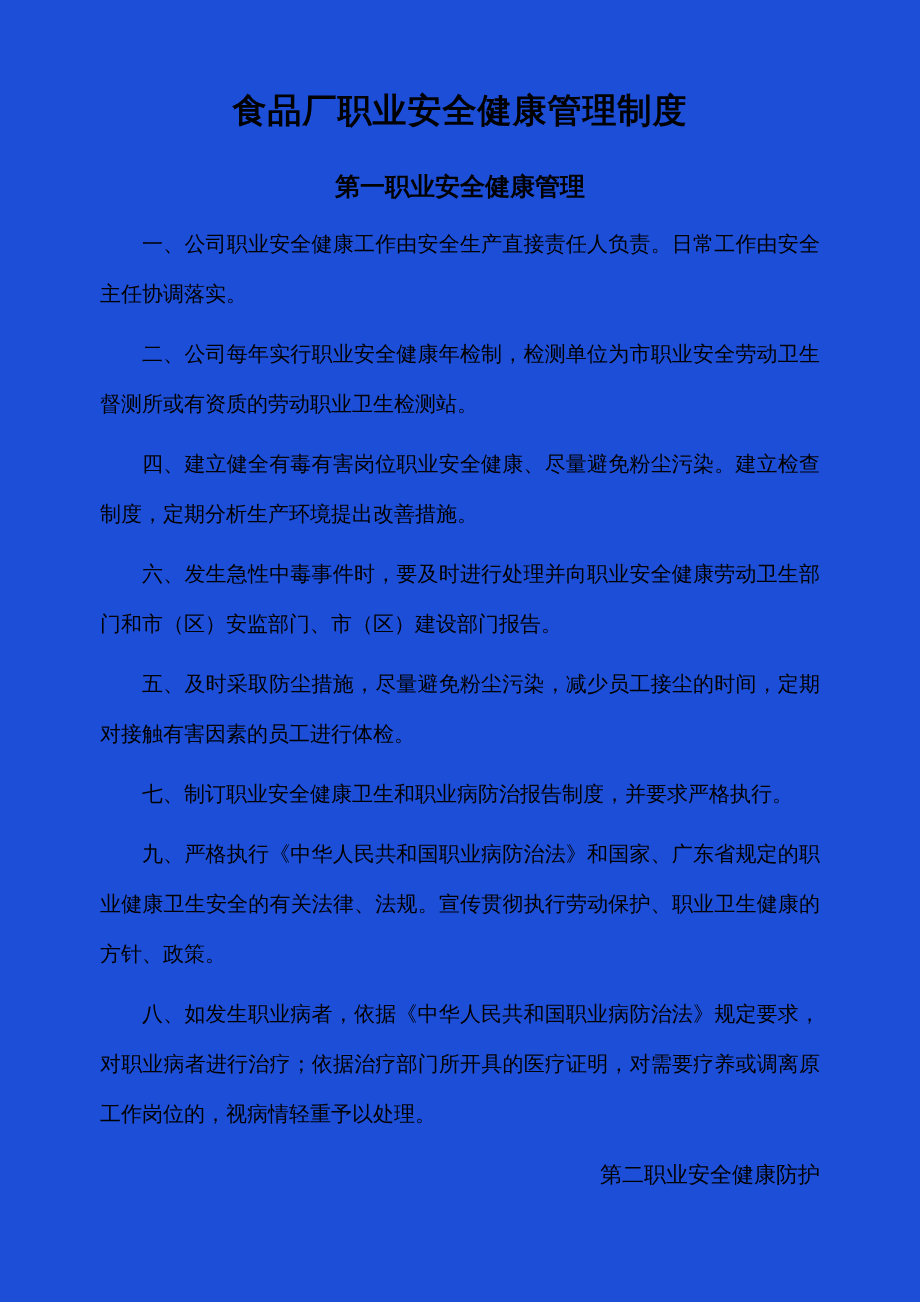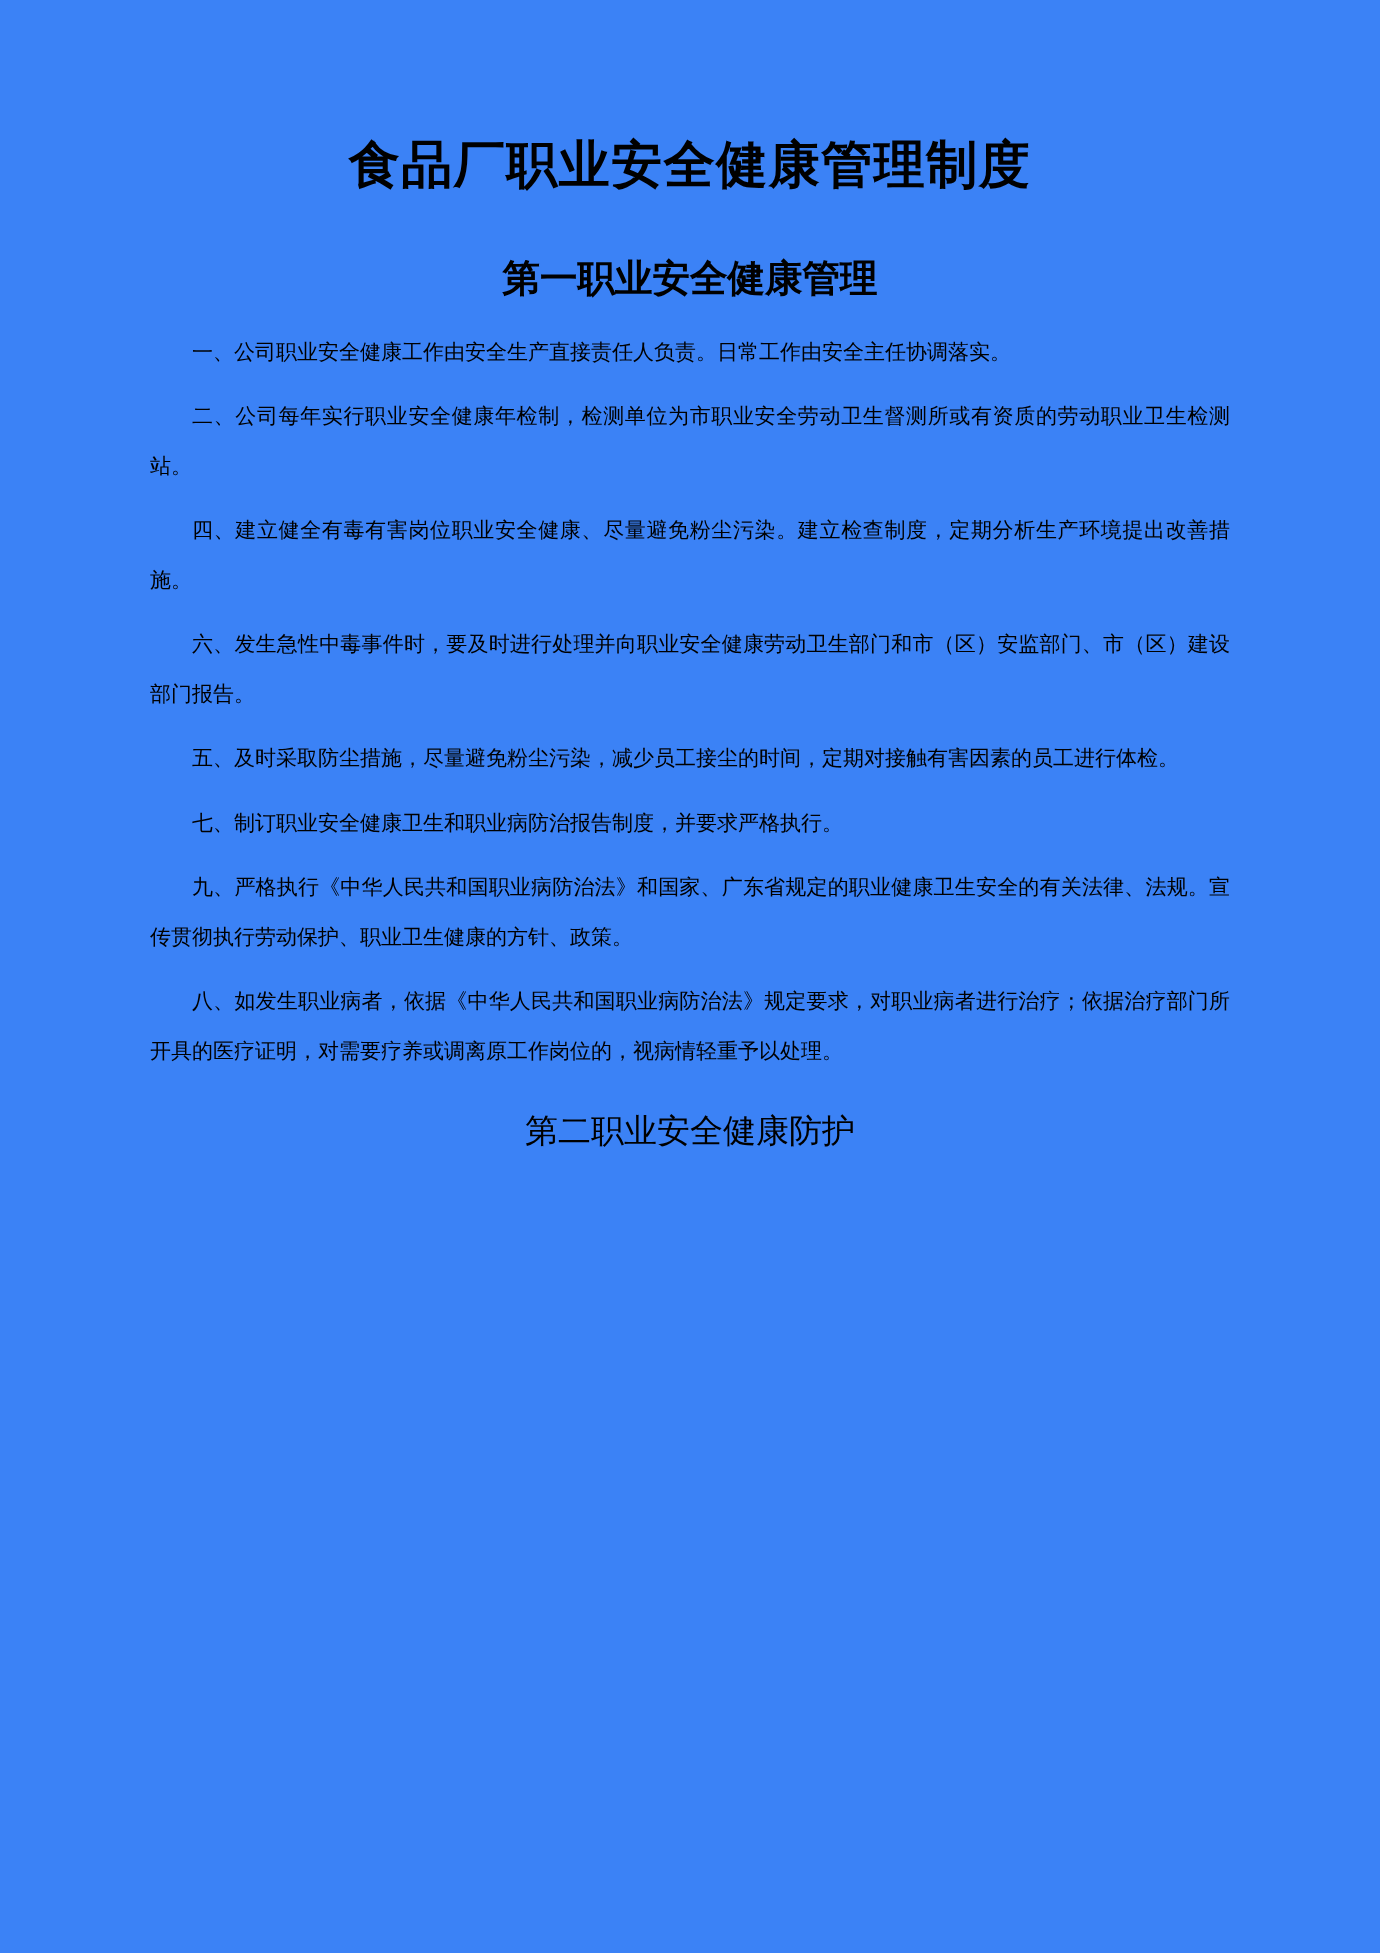"食品厂职业安全健康管理制度" .page { background: #3b82f6 -> #1d4ed8 }
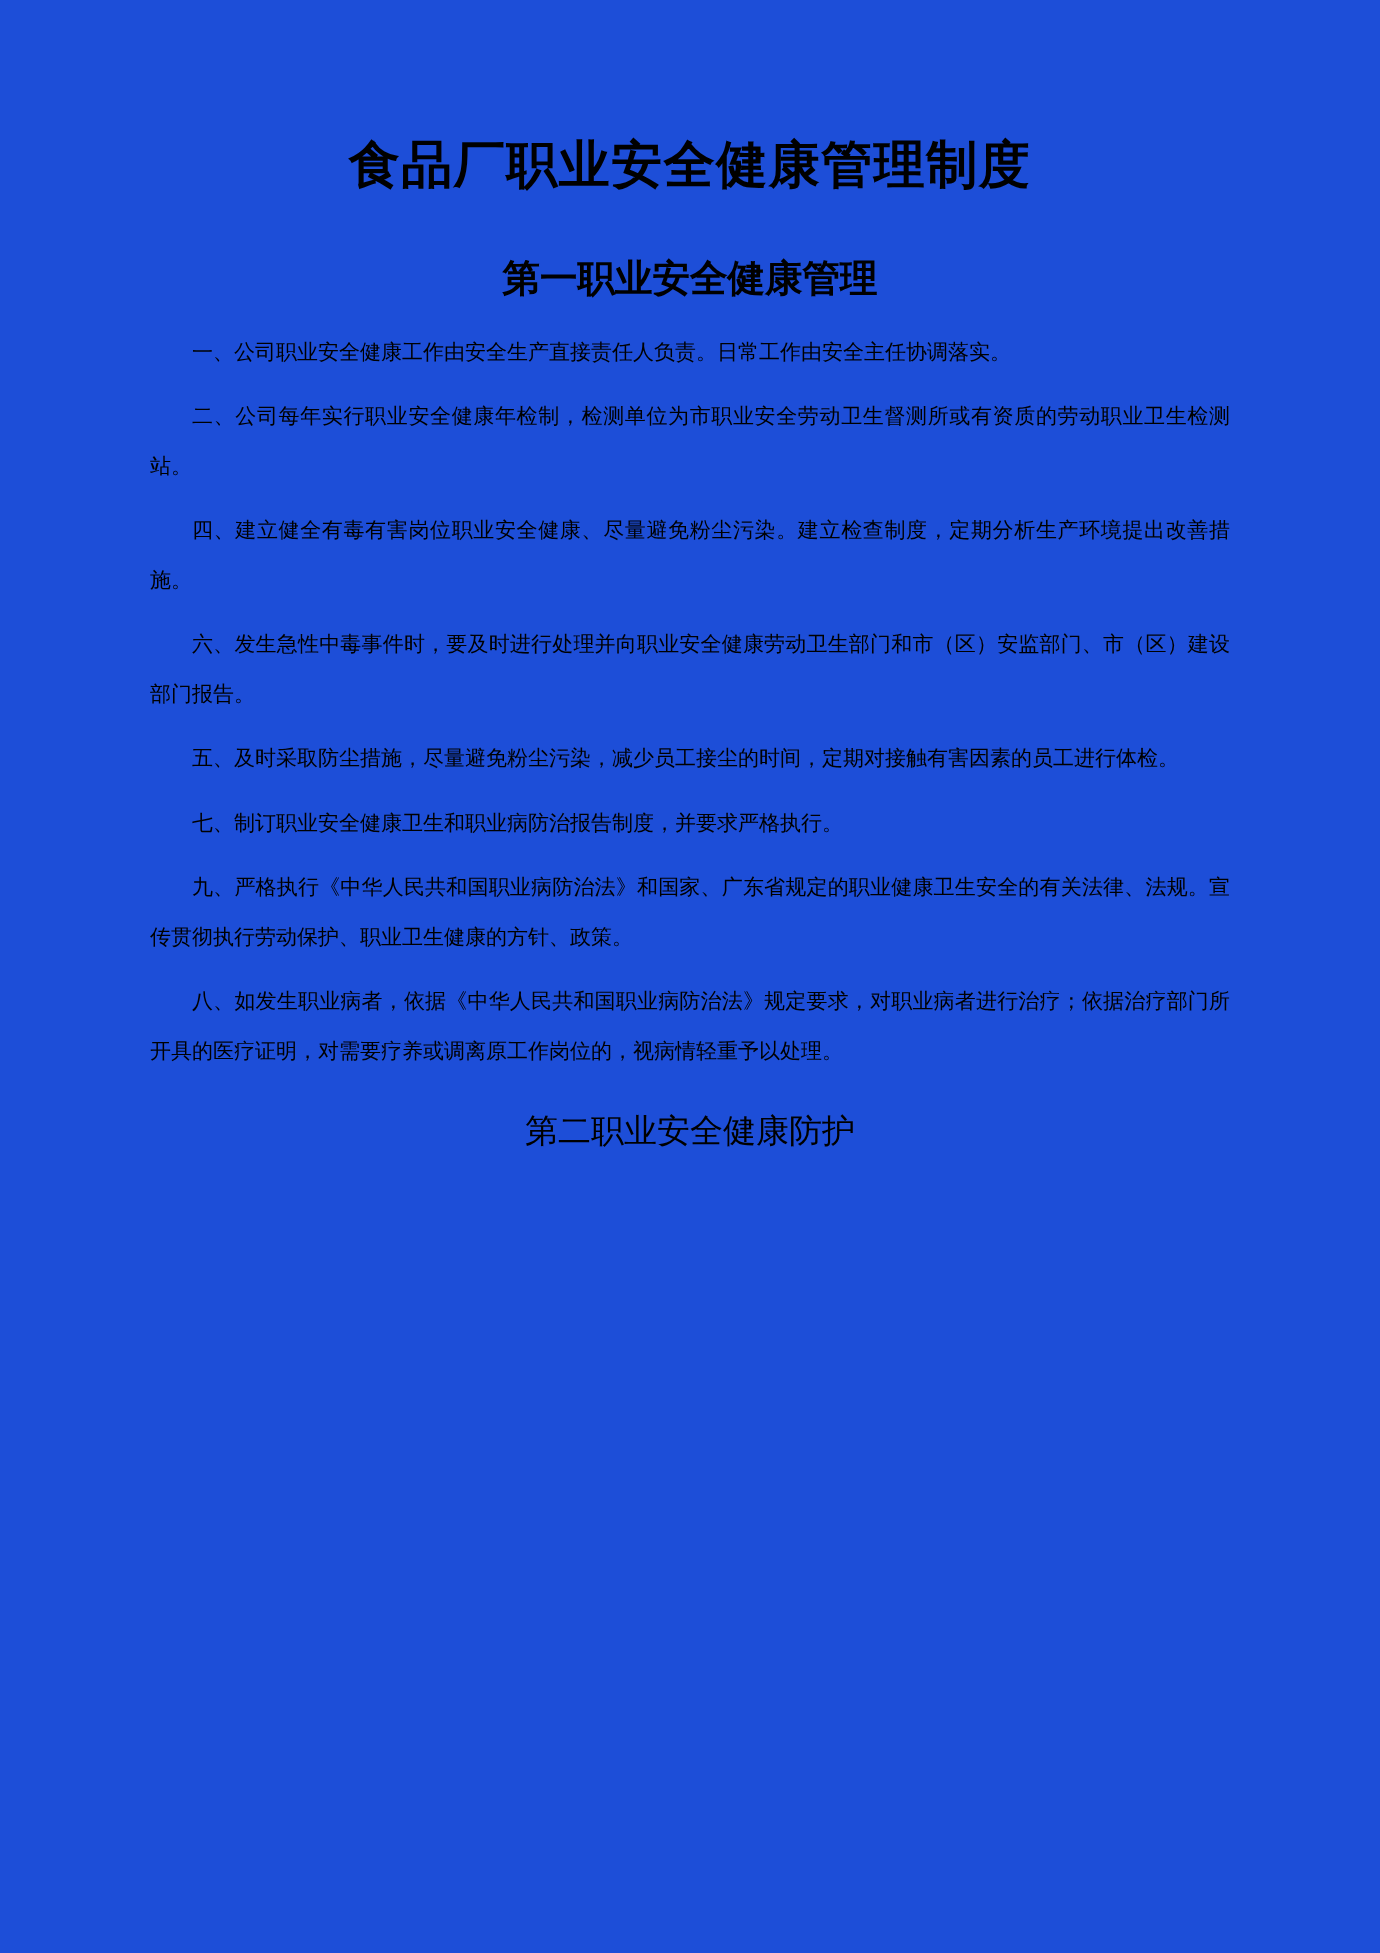"一、公司职业安全健康工作由安全生产直接责任人负责。日常工作由安全主任协调落实。" .para { font-size: 14px -> 21px; line-height: 33px -> 50px }
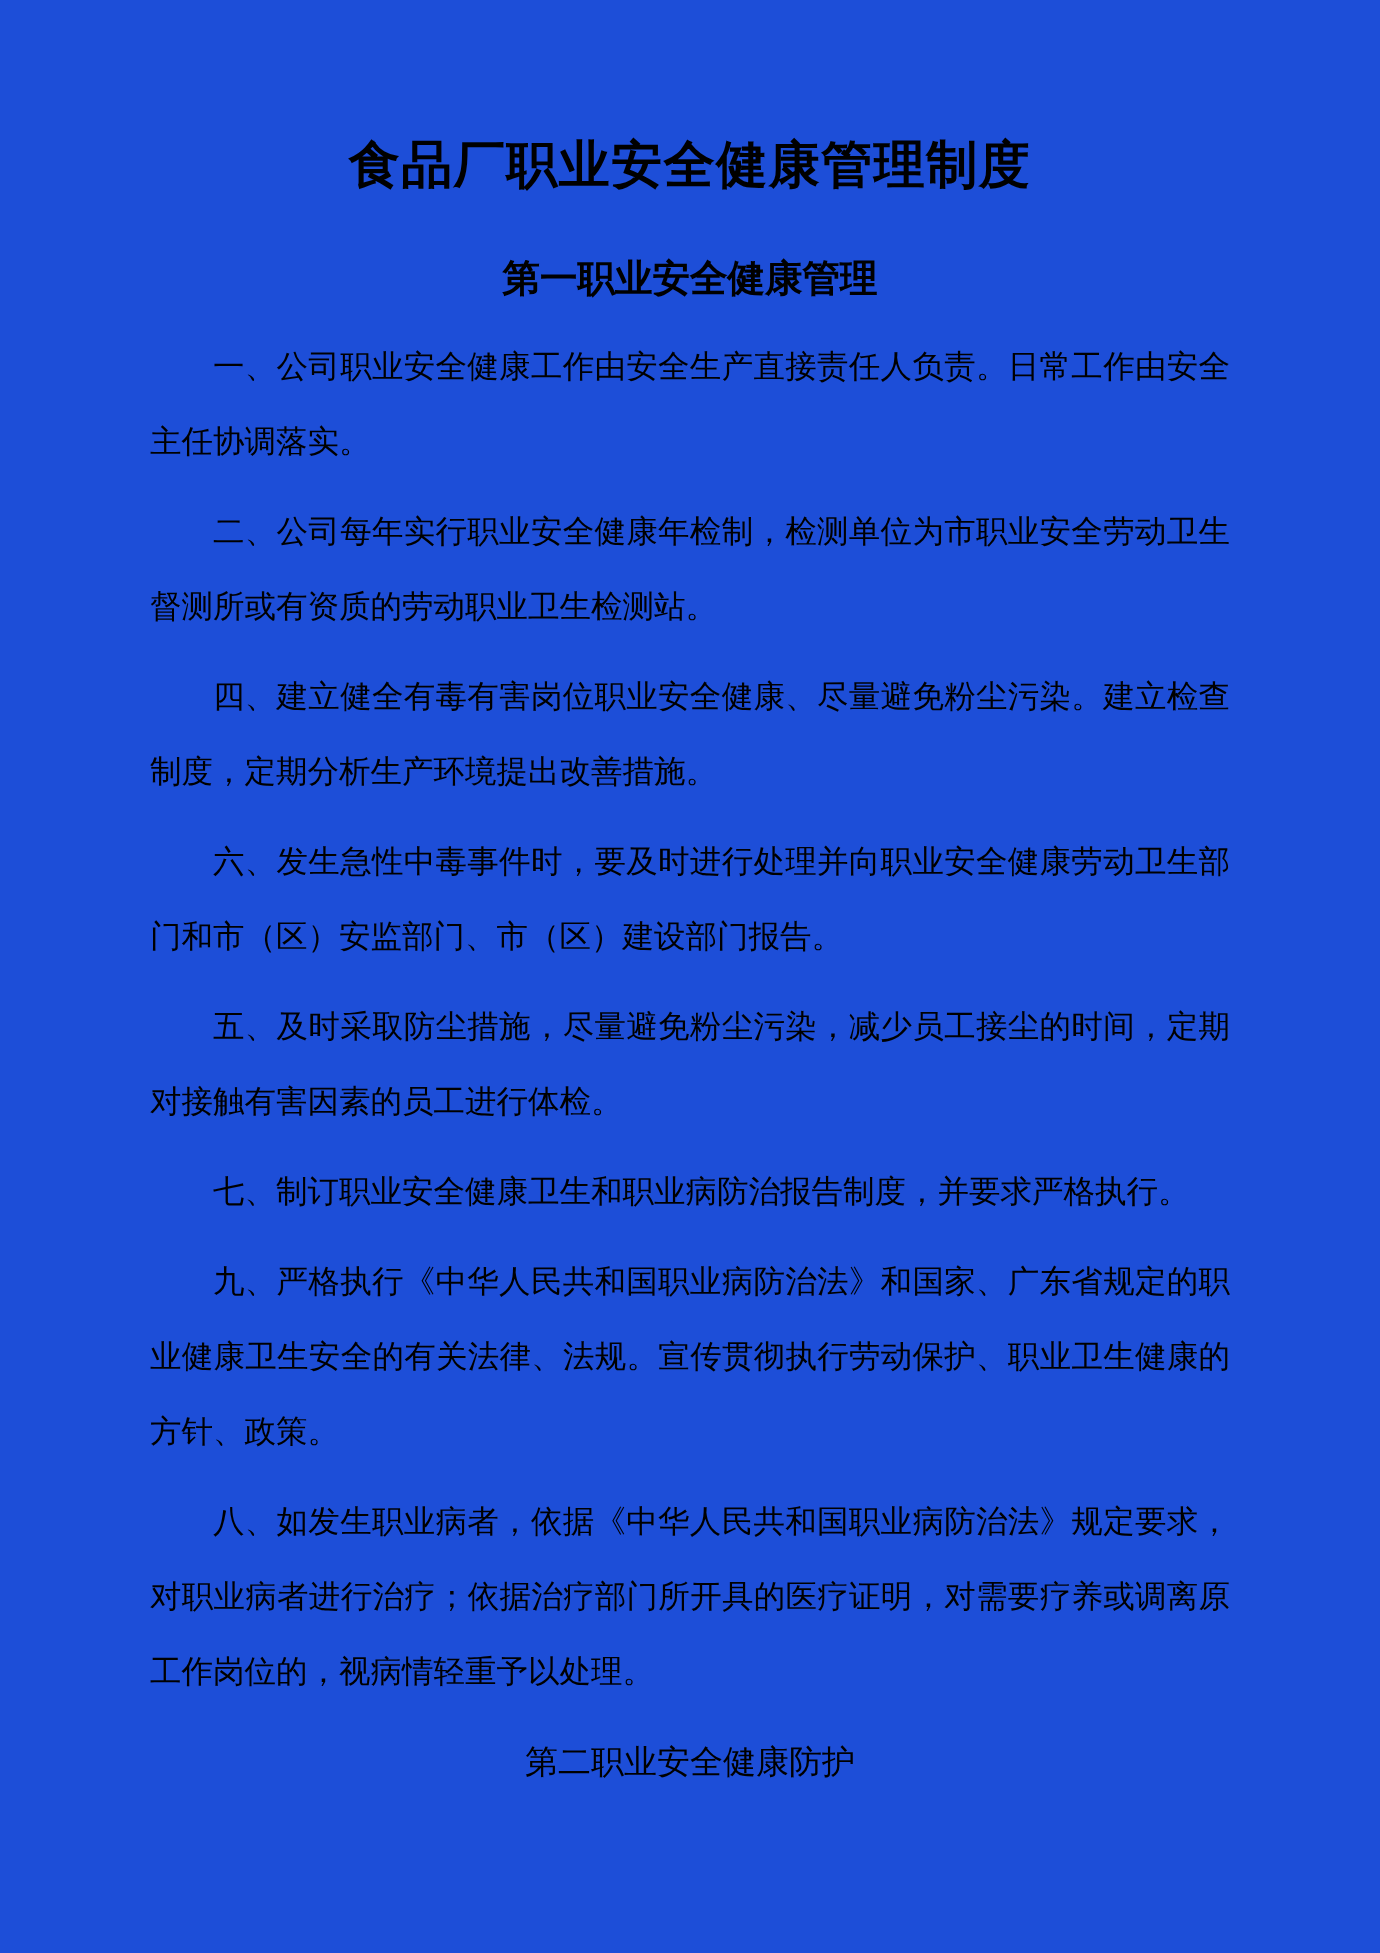"第二职业安全健康防护" .section2-heading { text-align: center -> right }
